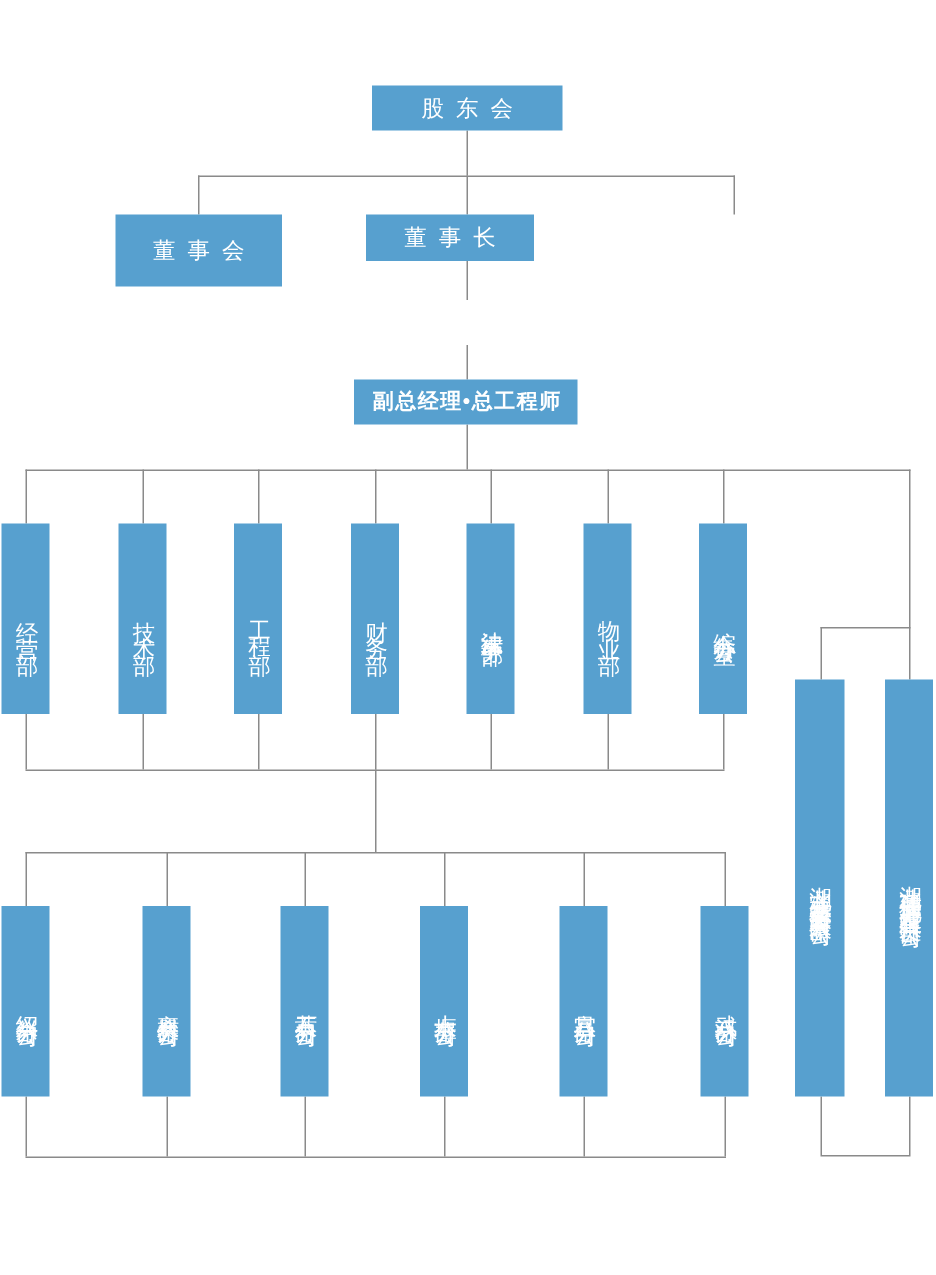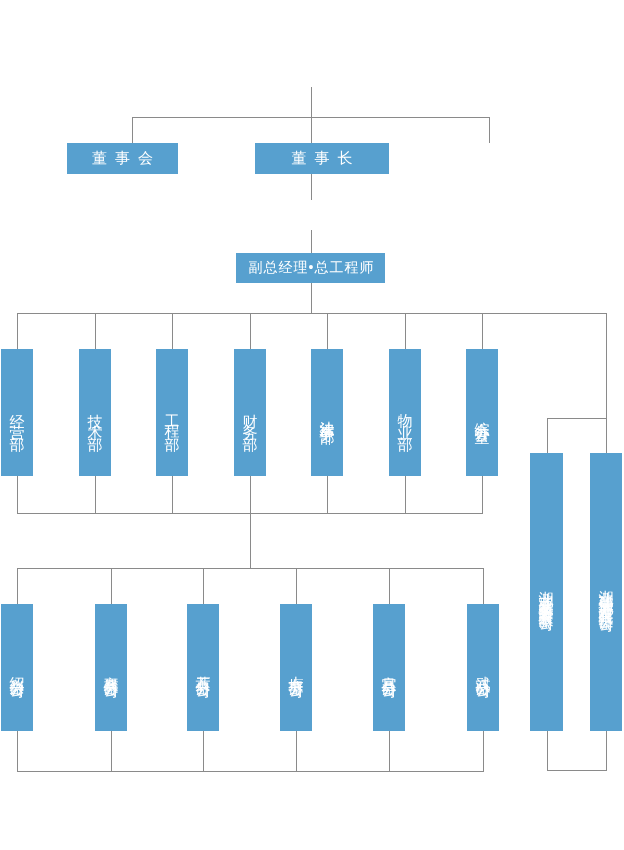"股东会" div.node { html: none -> <div>股东会</div> }
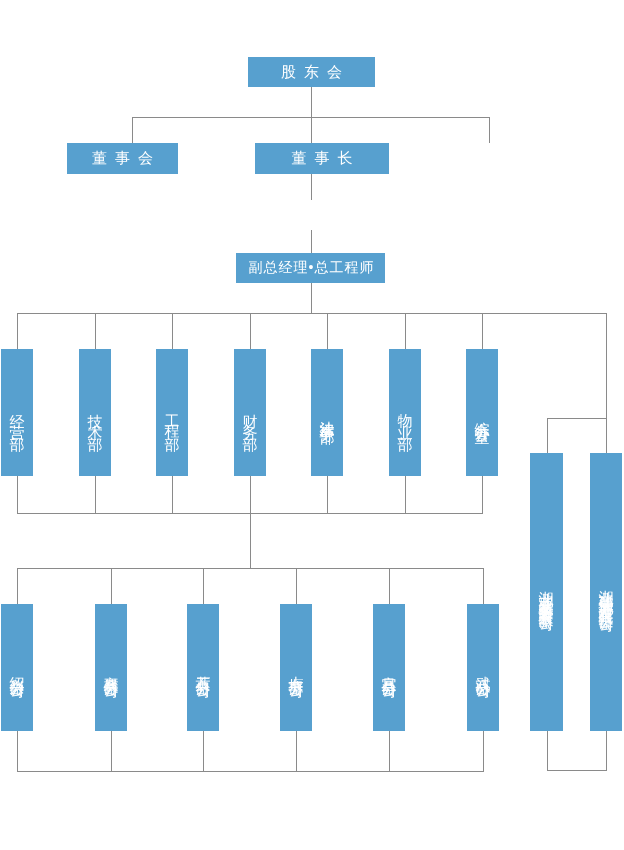"董事会" div.node { height: 31px -> 48px; left: 67px -> 77px }
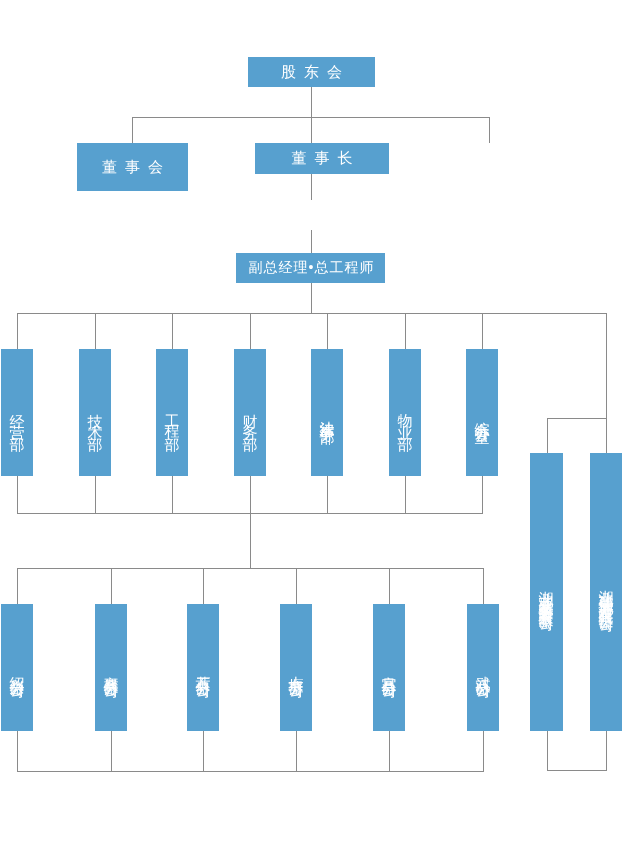"董事长" div.node { left: 255px -> 244px; width: 134px -> 112px }
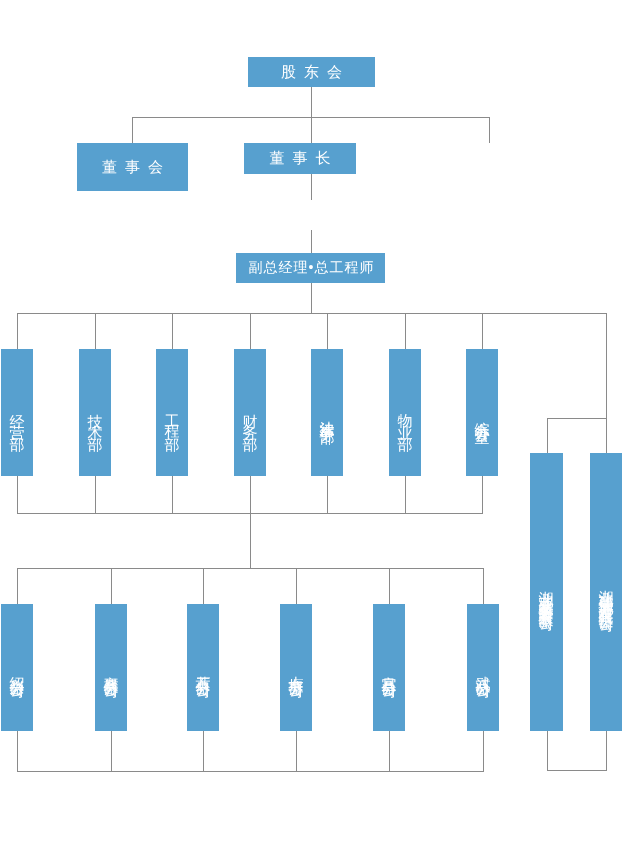"副总经理•总工程师" .ls1 { font-weight: none -> bold }
